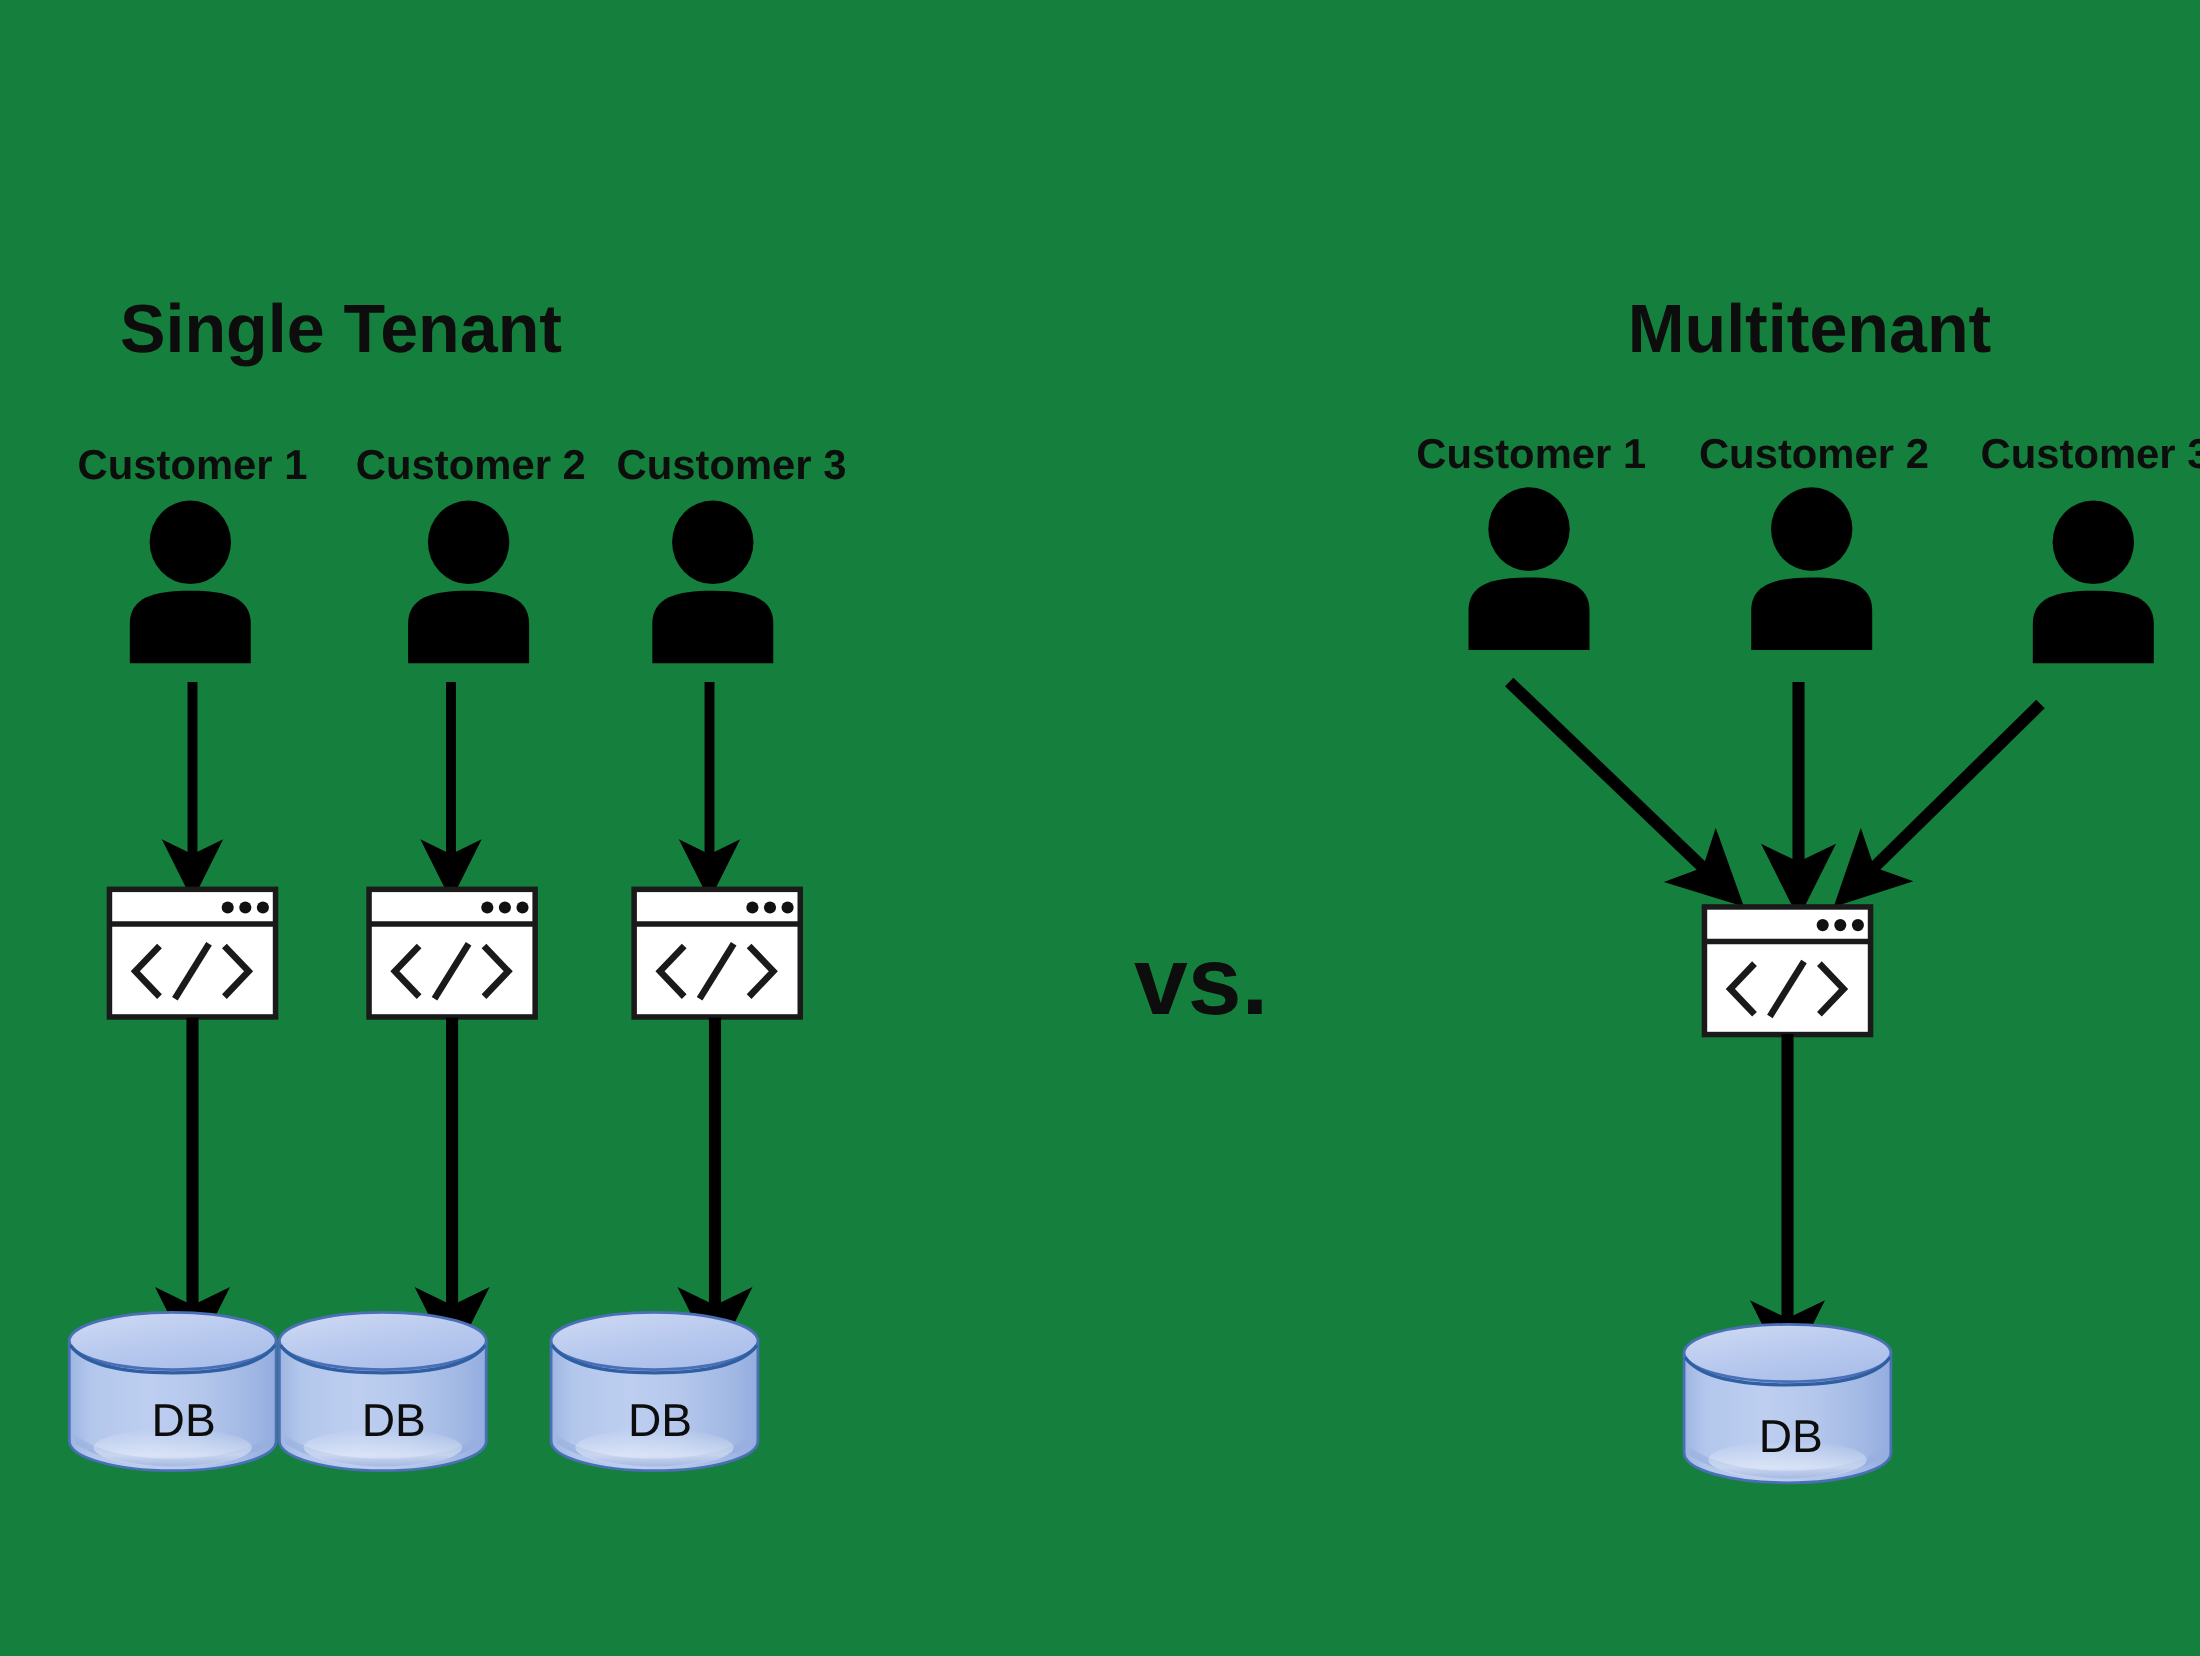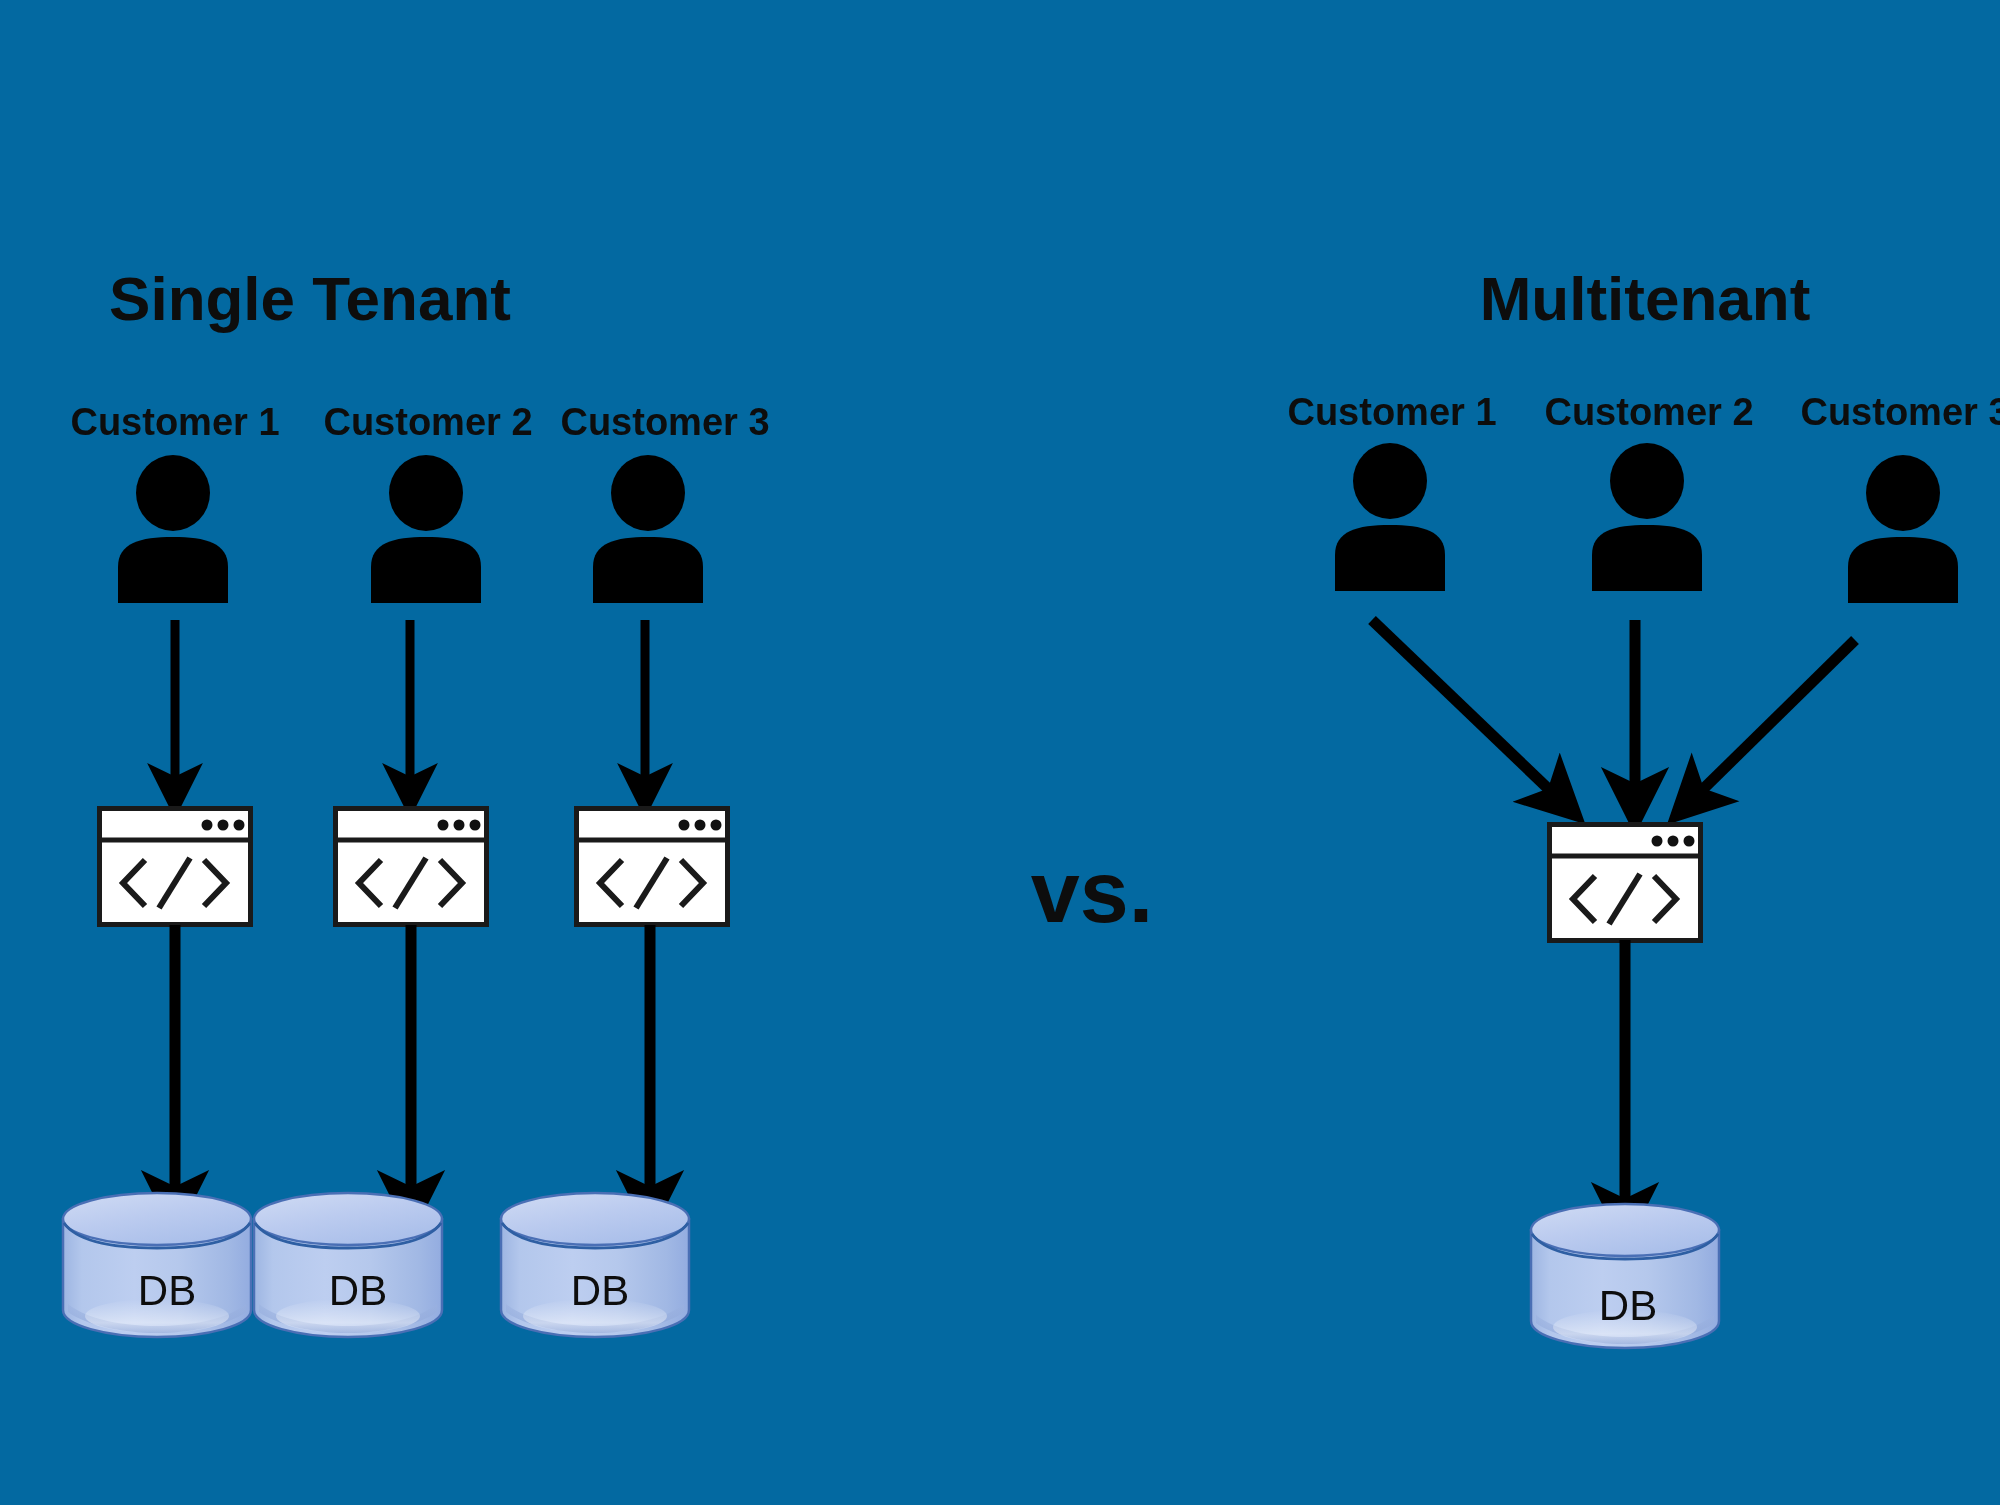"Single Tenant" #canvas { background: #0369a1 -> #15803d }
